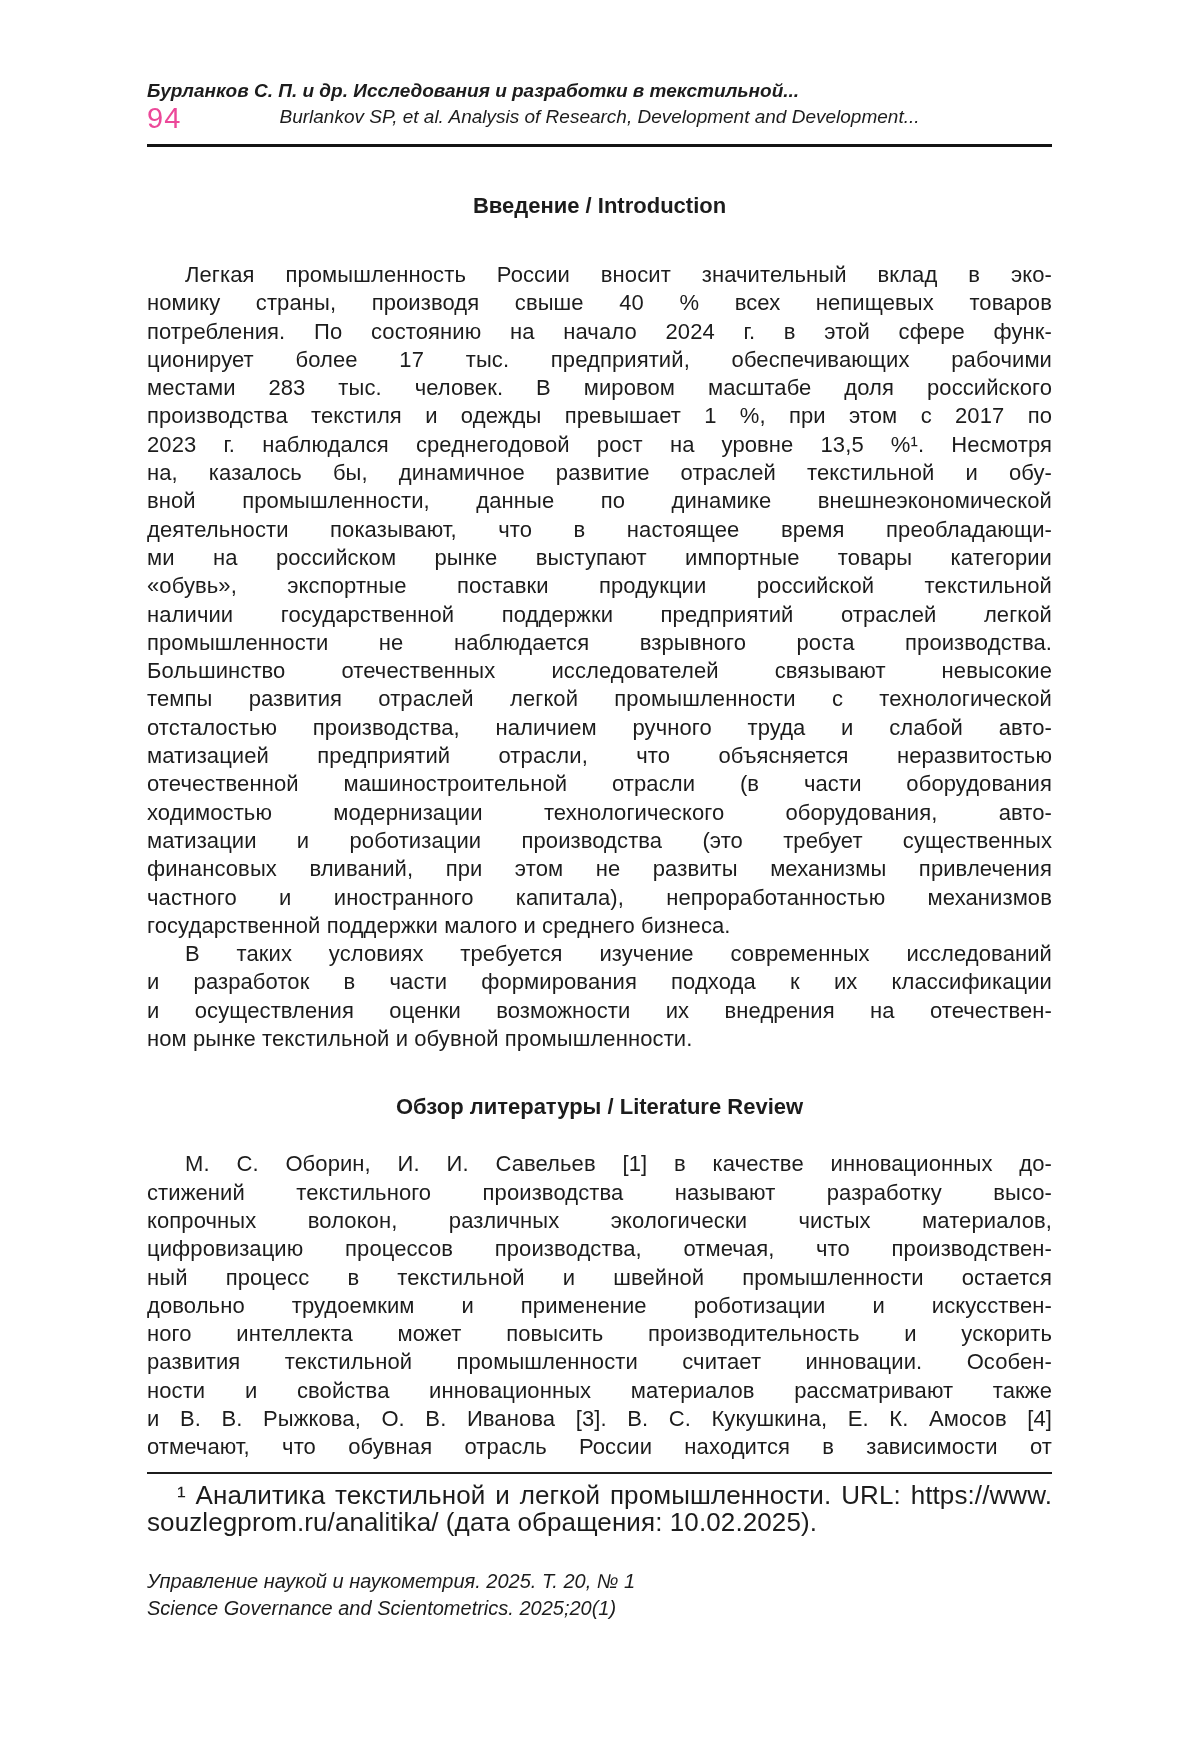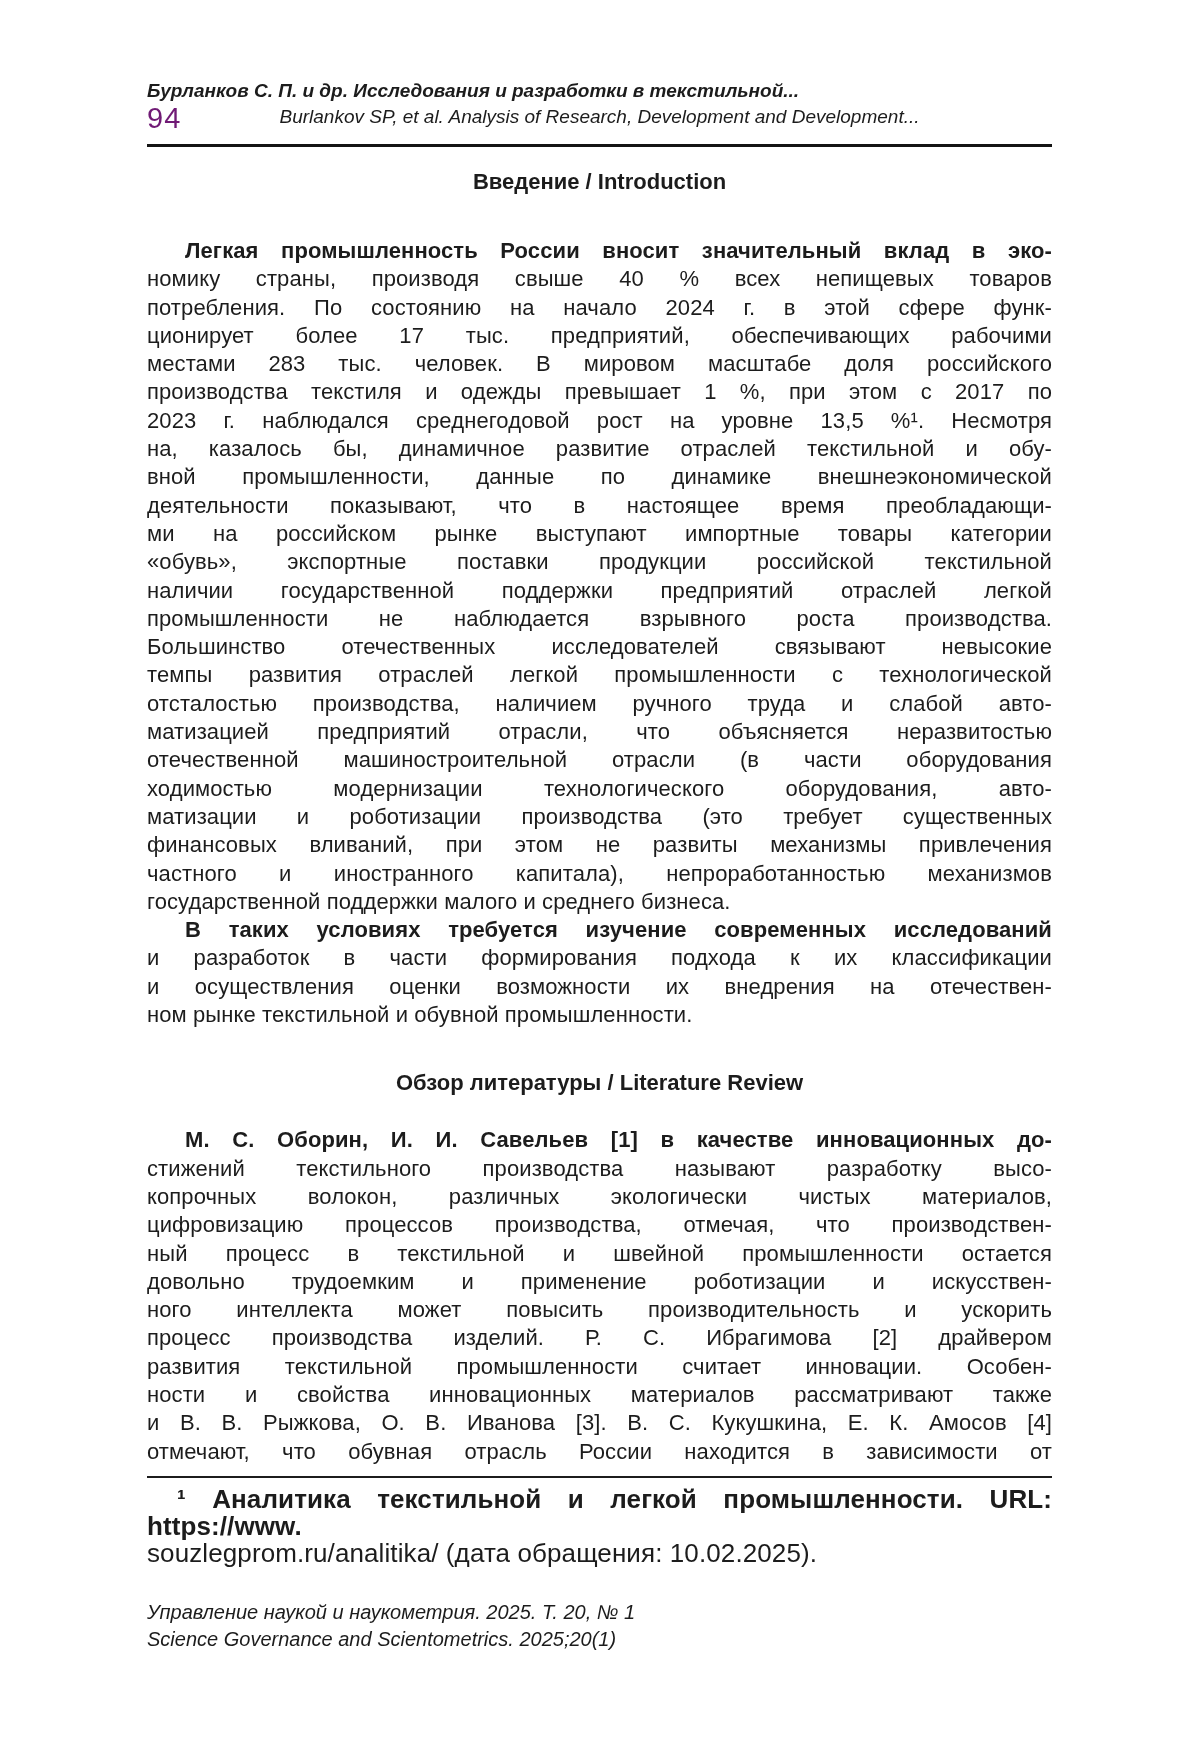"94" .page-number { color: #701a75 -> #ec4899 }
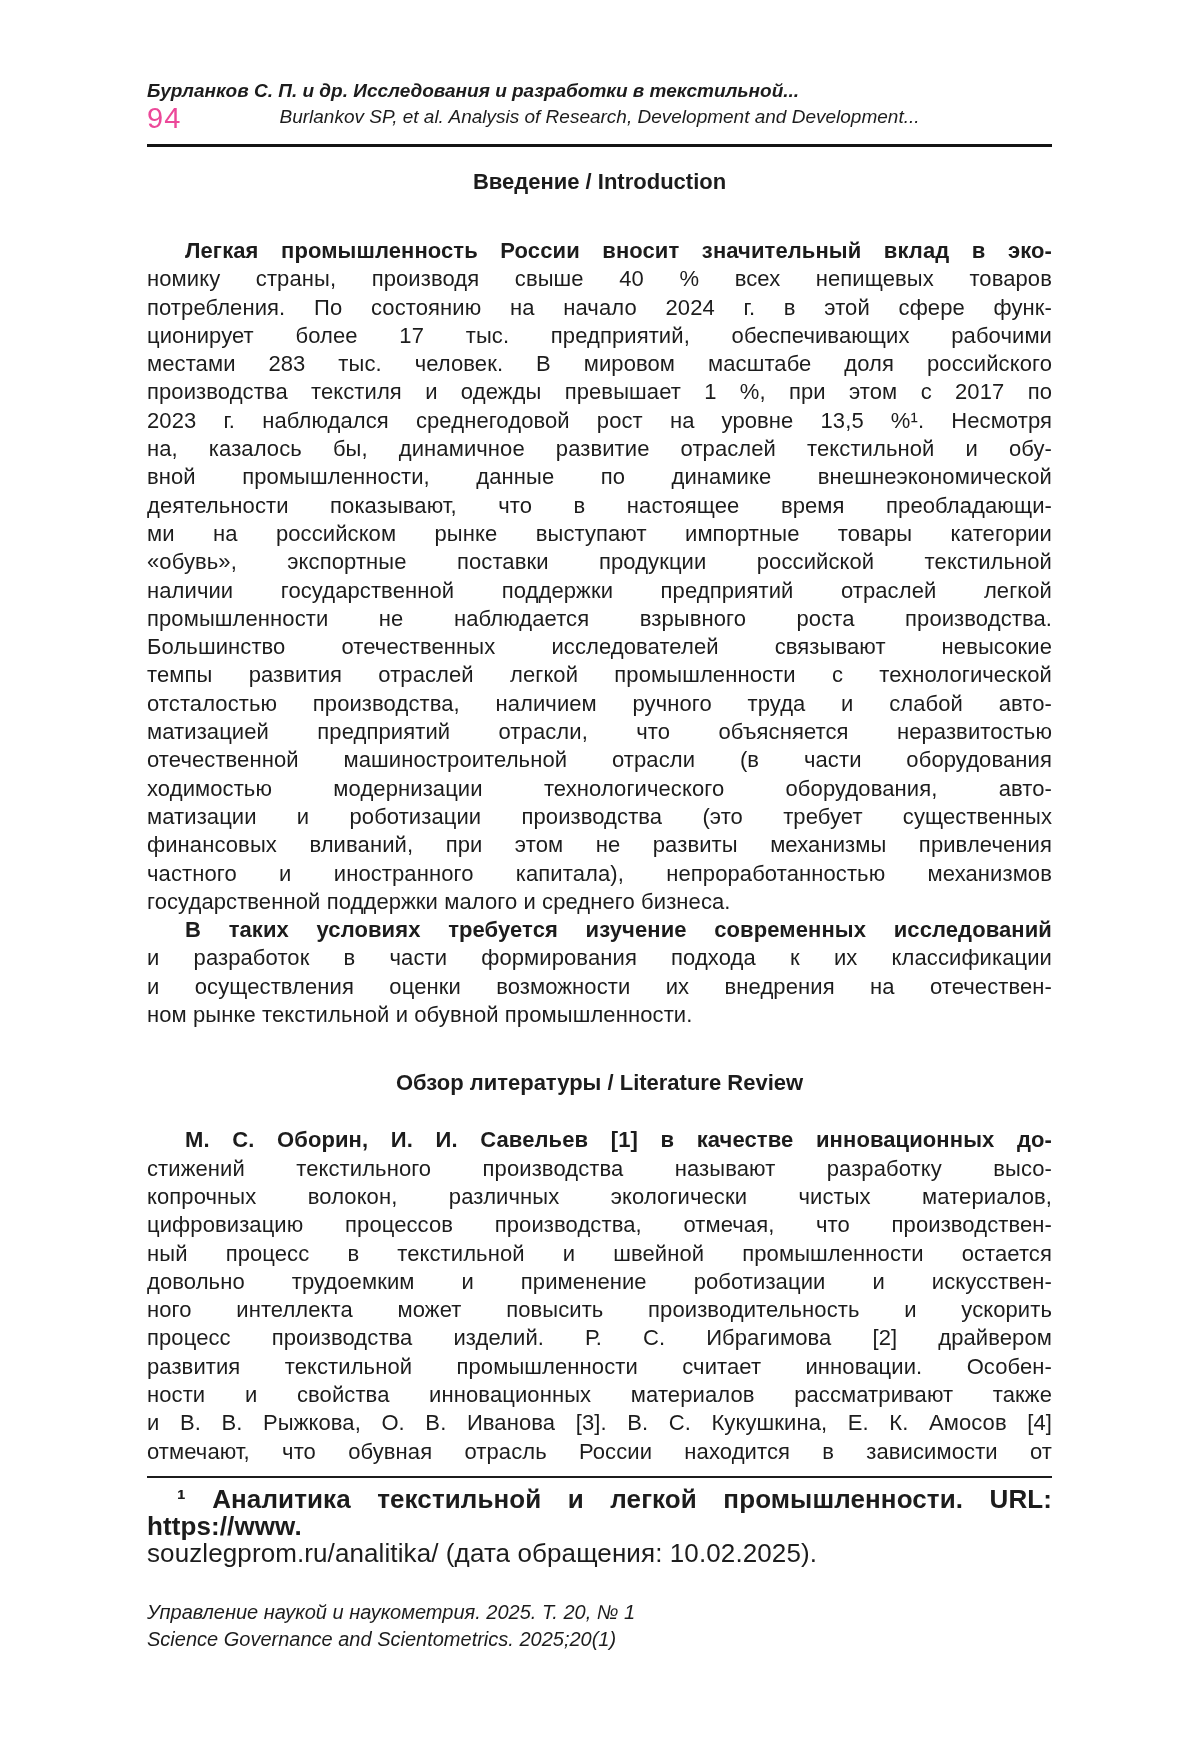"Введение / Introduction" .heading-intro { margin-top: 20px -> 44px }
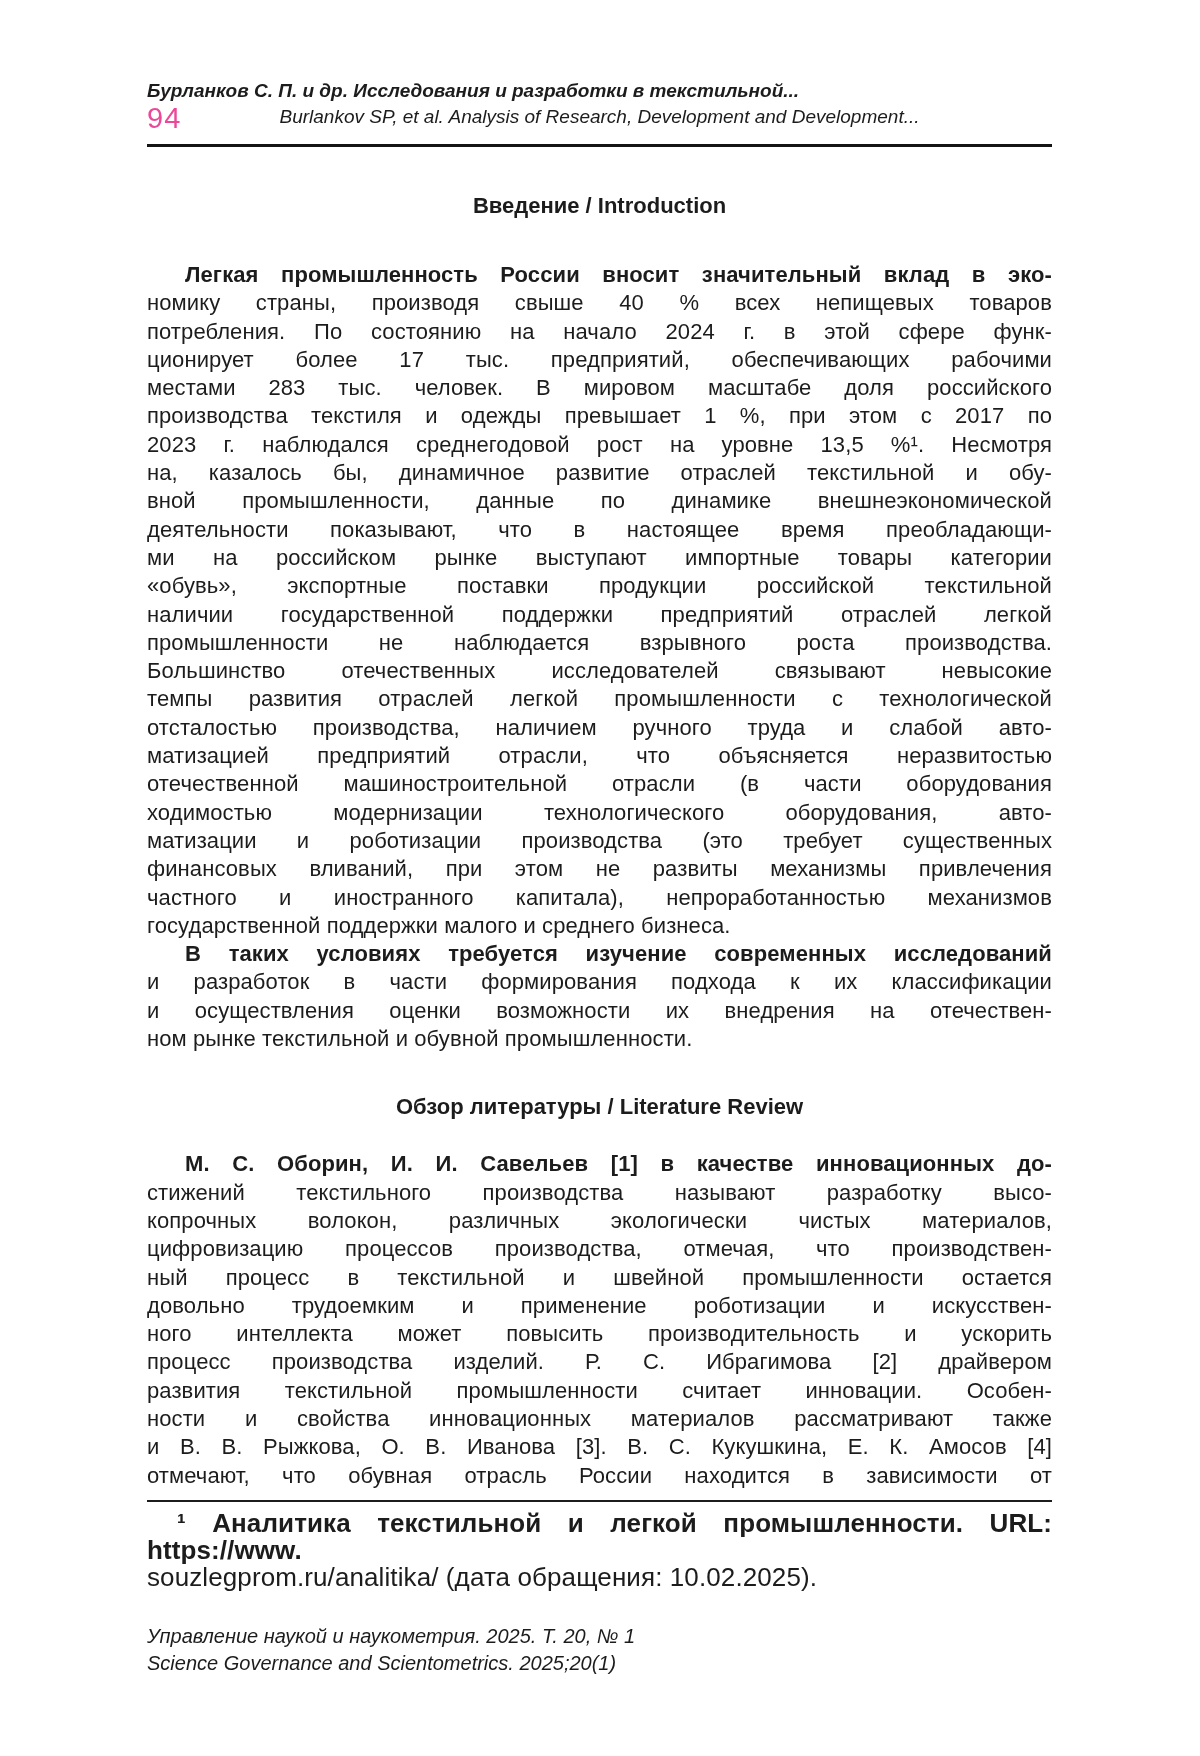"Легкая промышленность России вносит" .para.indent .tline:first-child { font-weight: bold -> none }
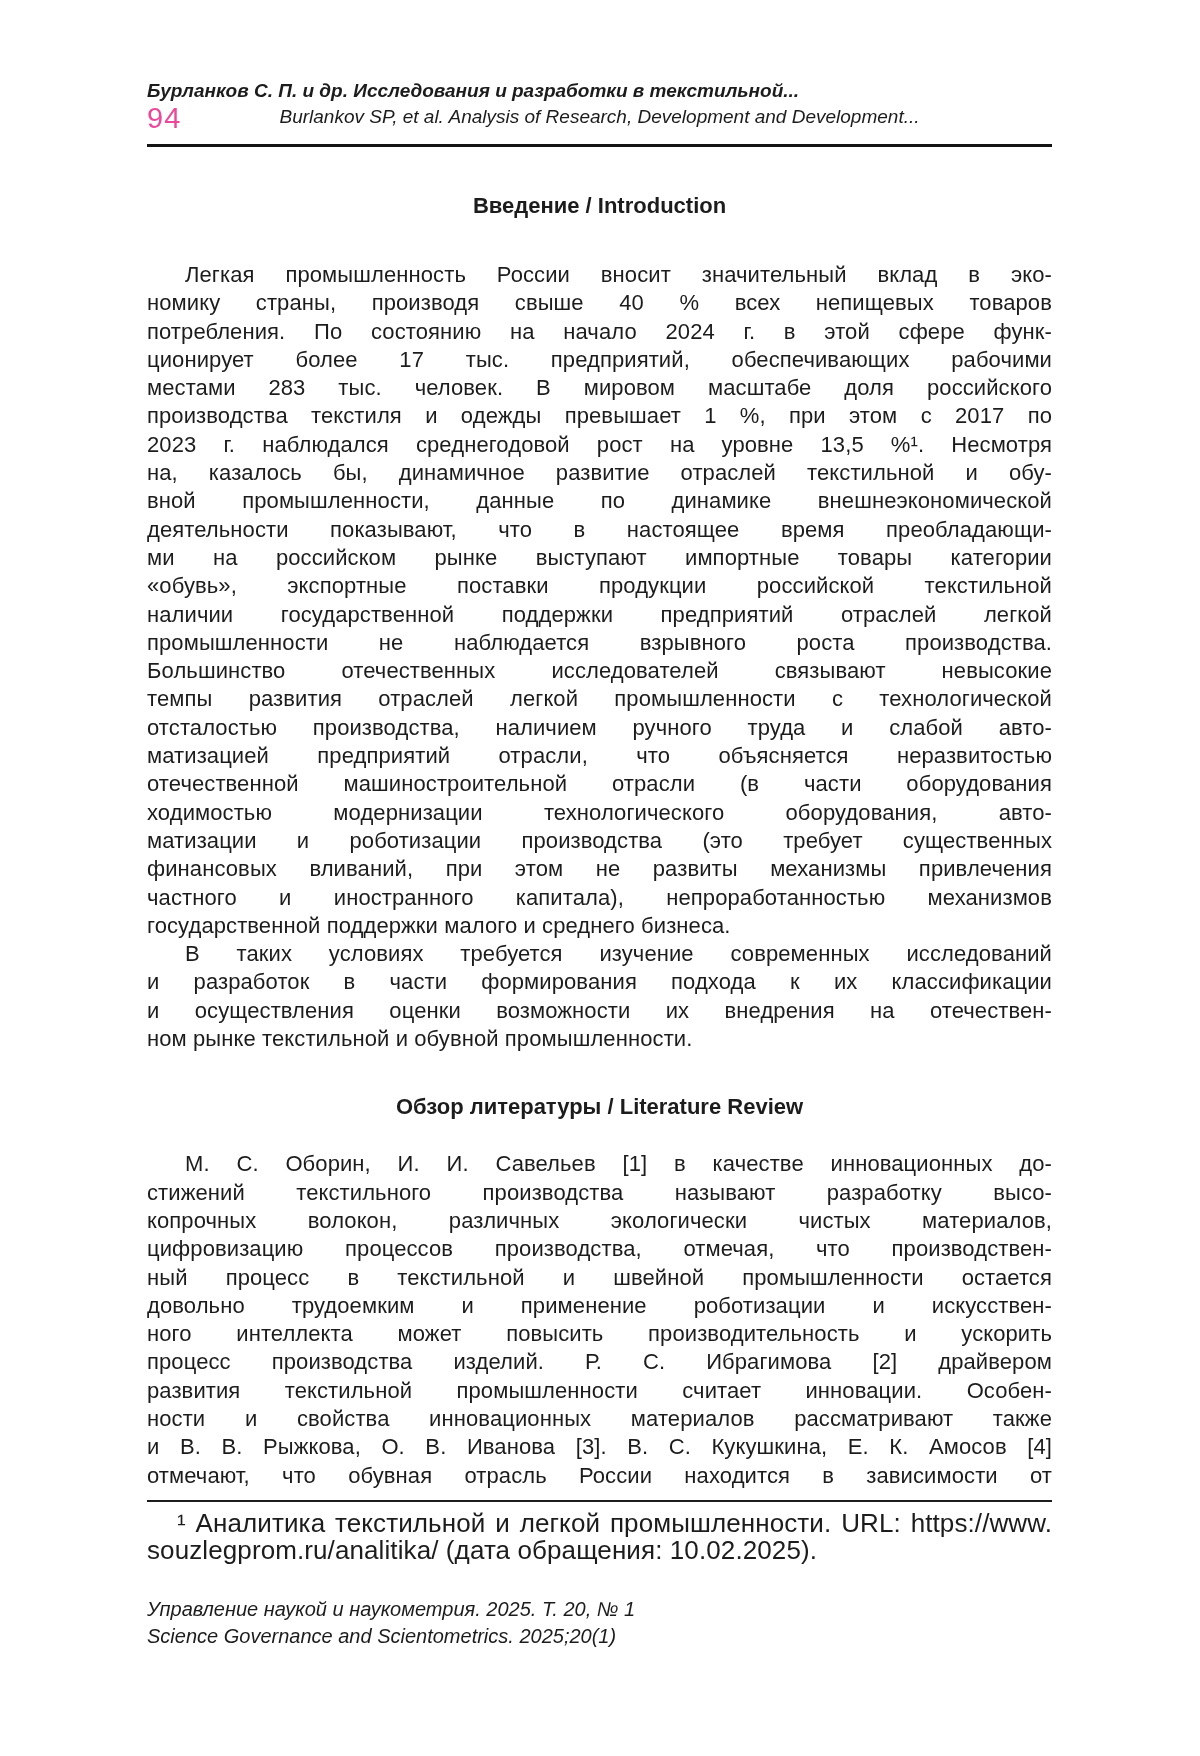"процесс производства изделий. Р. С." div.tline { html: <div>процесс производства изделий. Р. С. Ибрагимова [2] драйвером</div> -> none }
